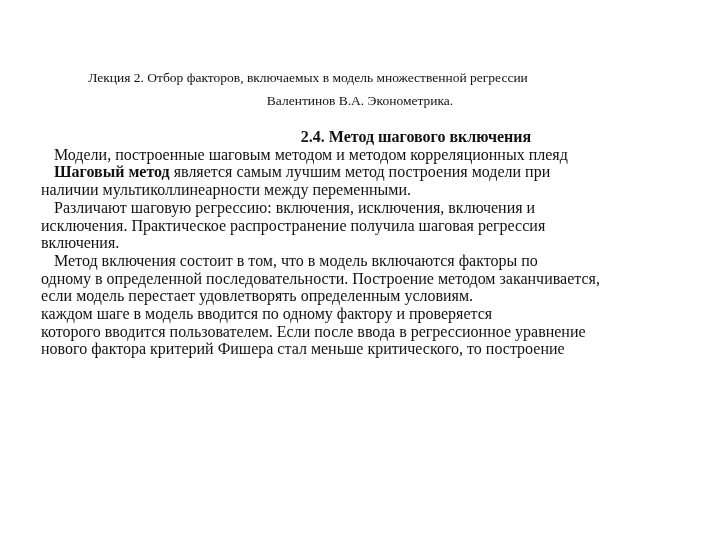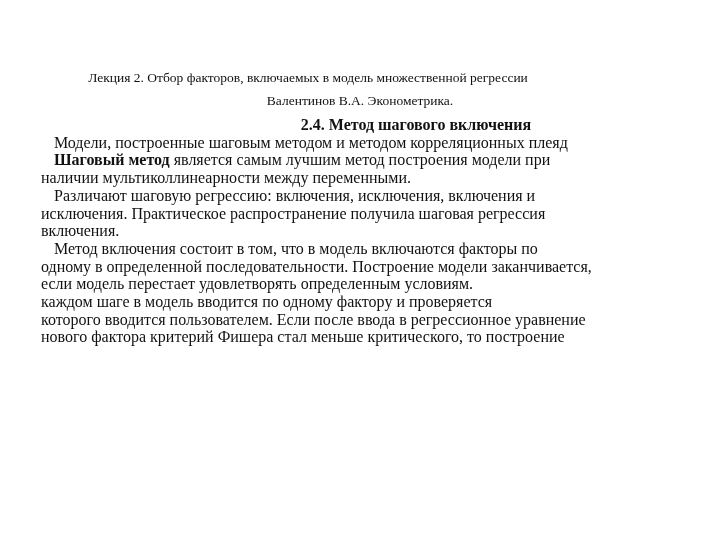"2.4. Метод шагового включения" .body-text { top: 116px -> 128px }
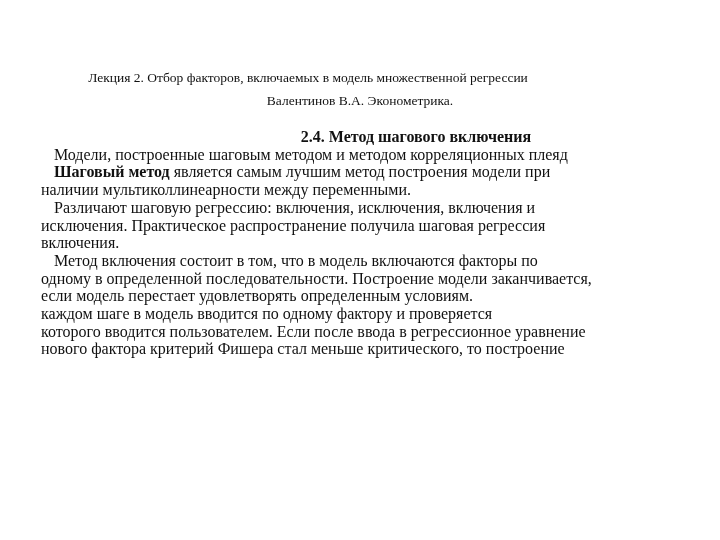"одному в определенной" span.line { text: модели -> методом }
